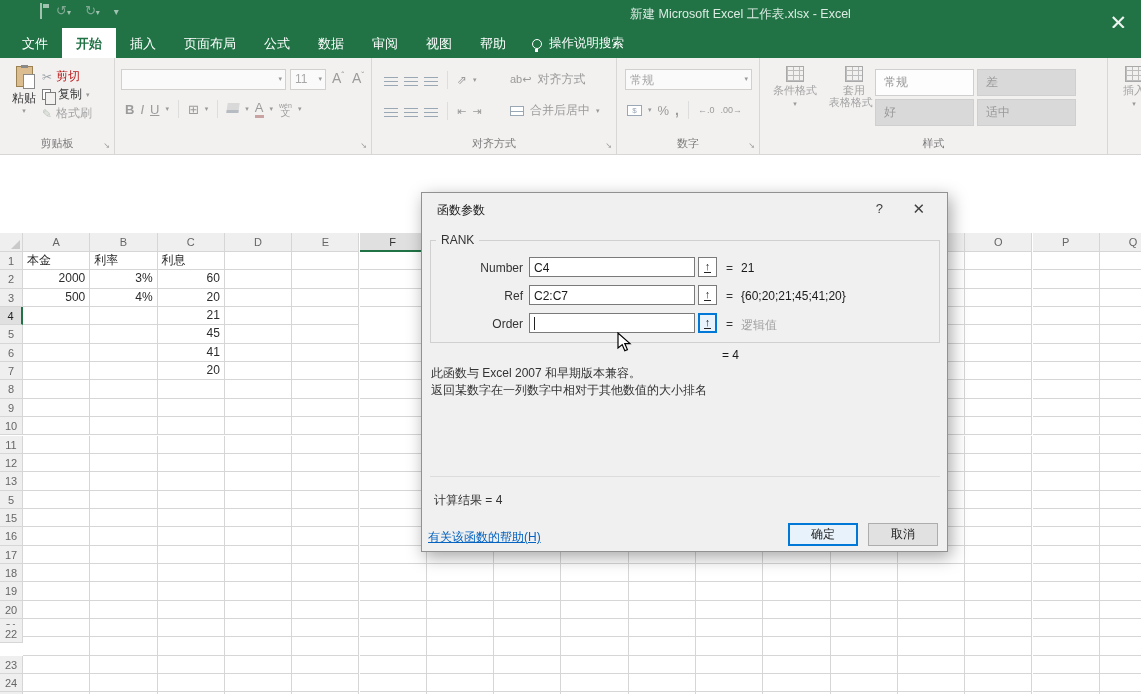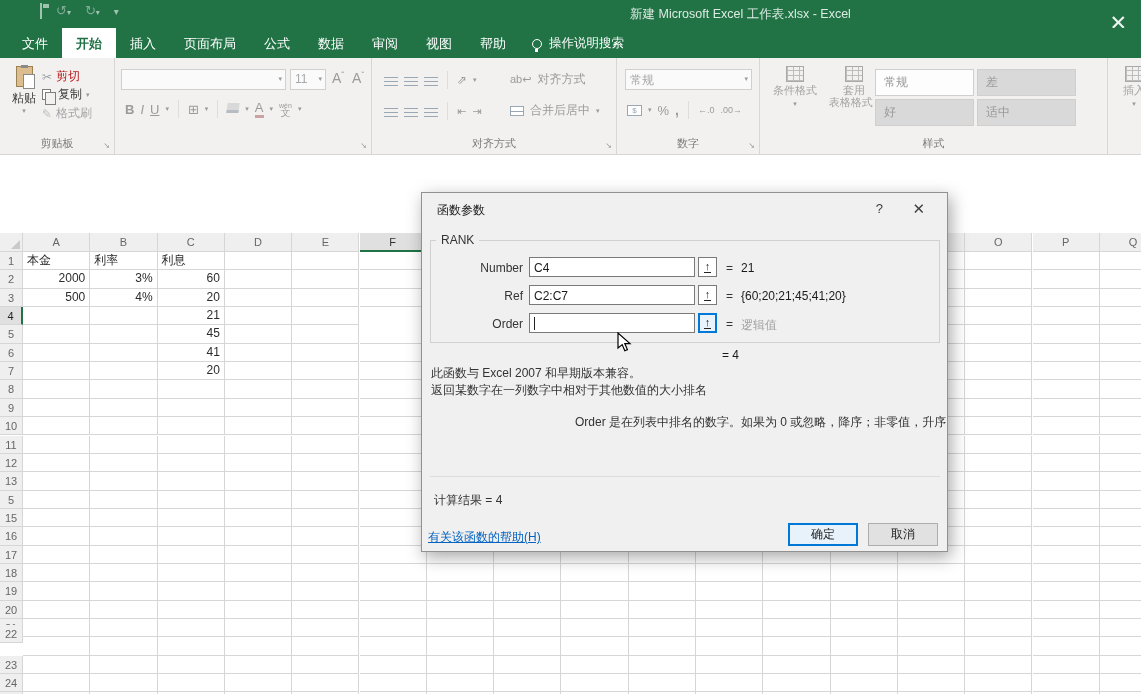"Order 是在列表中排名的数字。如果为 0 或忽略，降序；非零值，升序" div.dlg-orderhelp { html: <div>Order 是在列表中排名的数字。如果为 0 或忽略，降序；非零值，升序</div> -> none }
